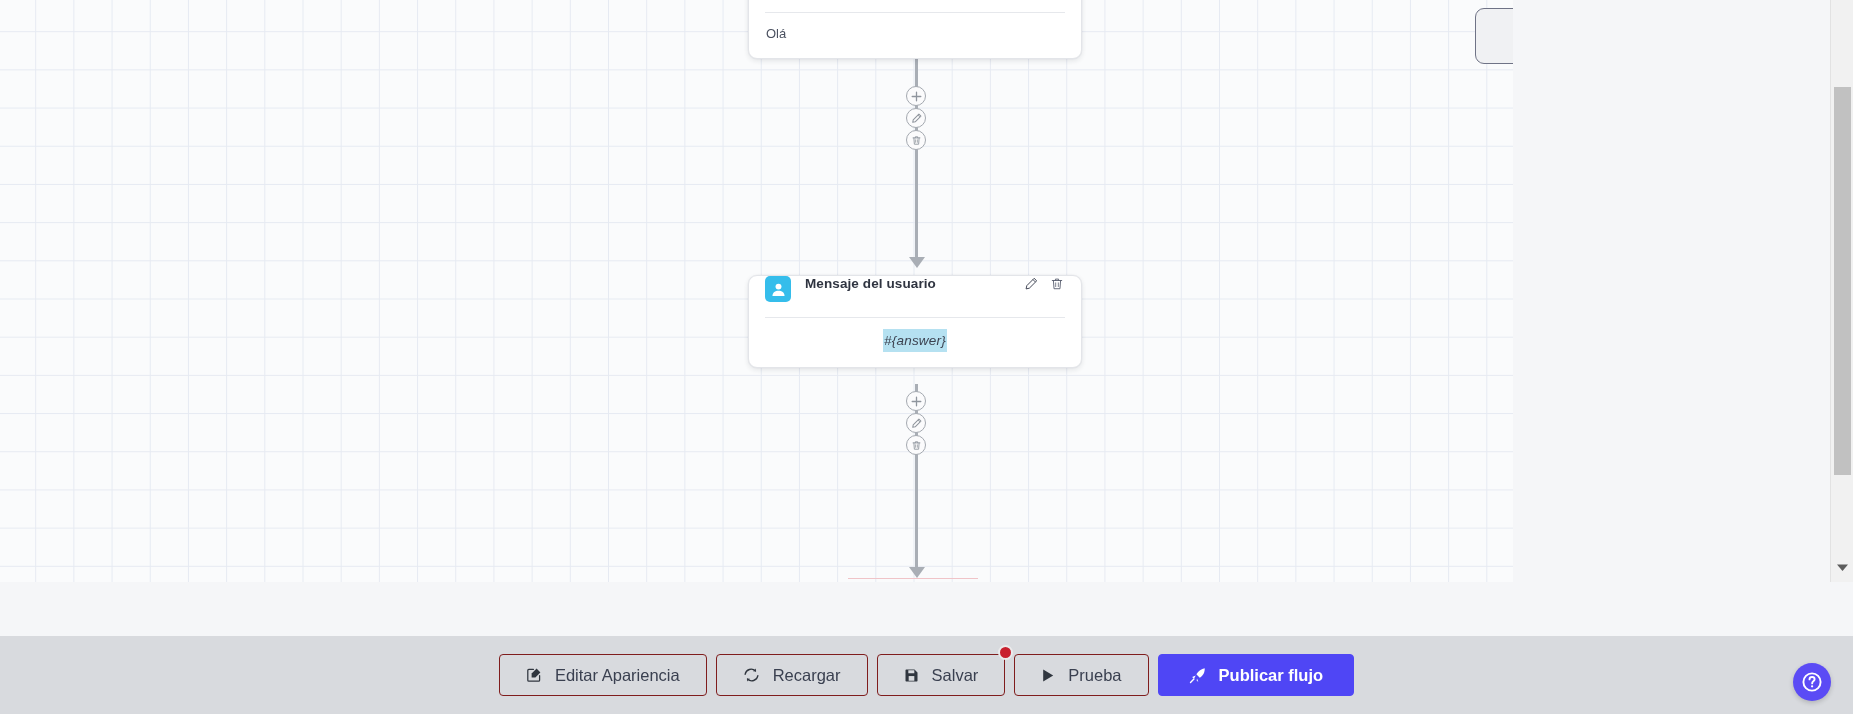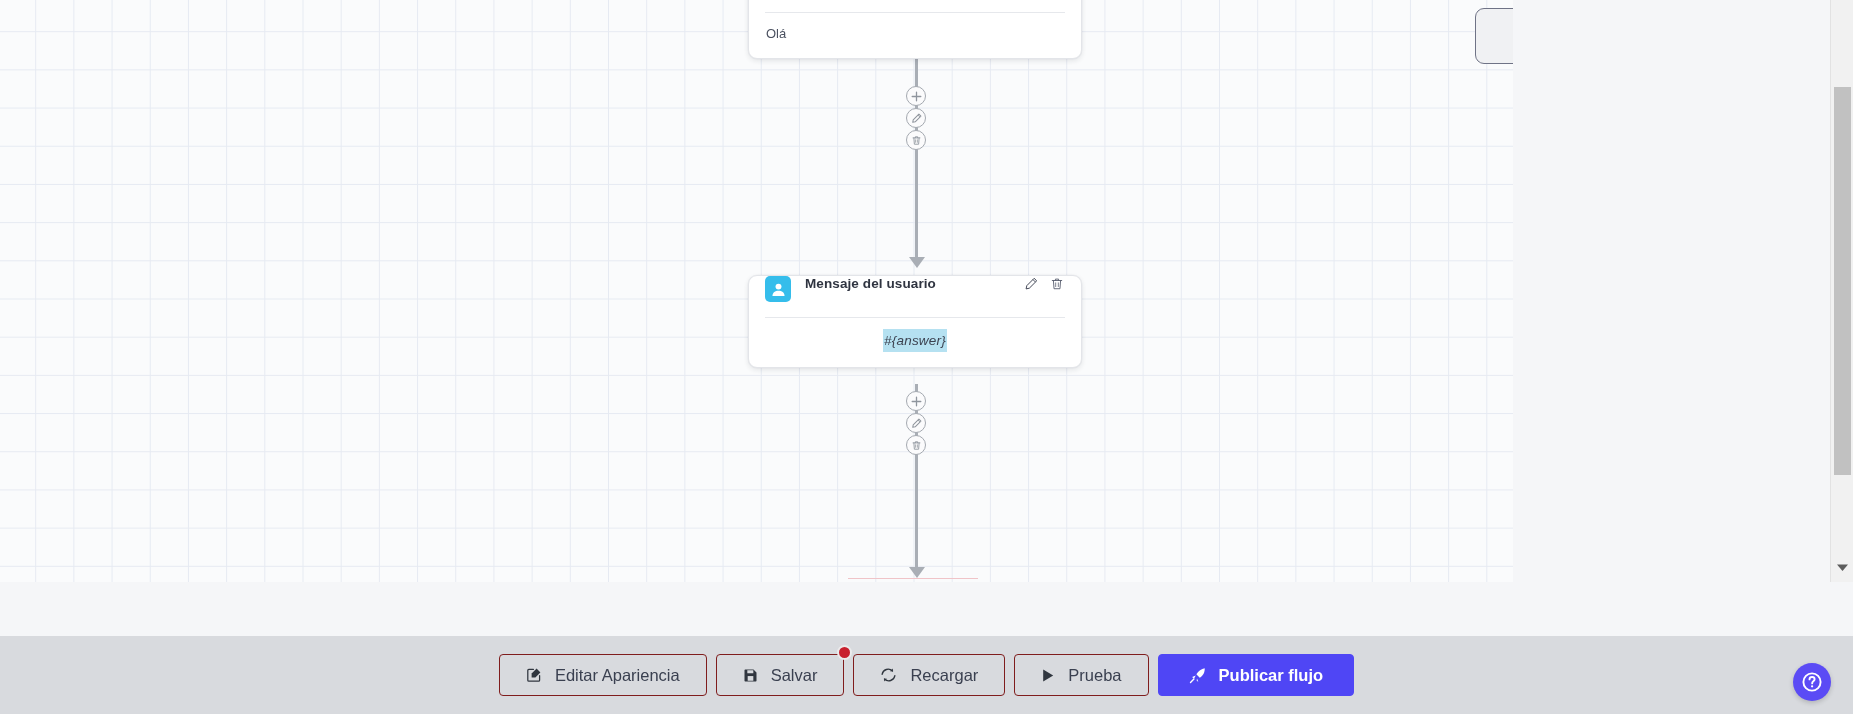"Salvar" div.tb-btn { order: before "Recargar" -> after "Recargar" }
